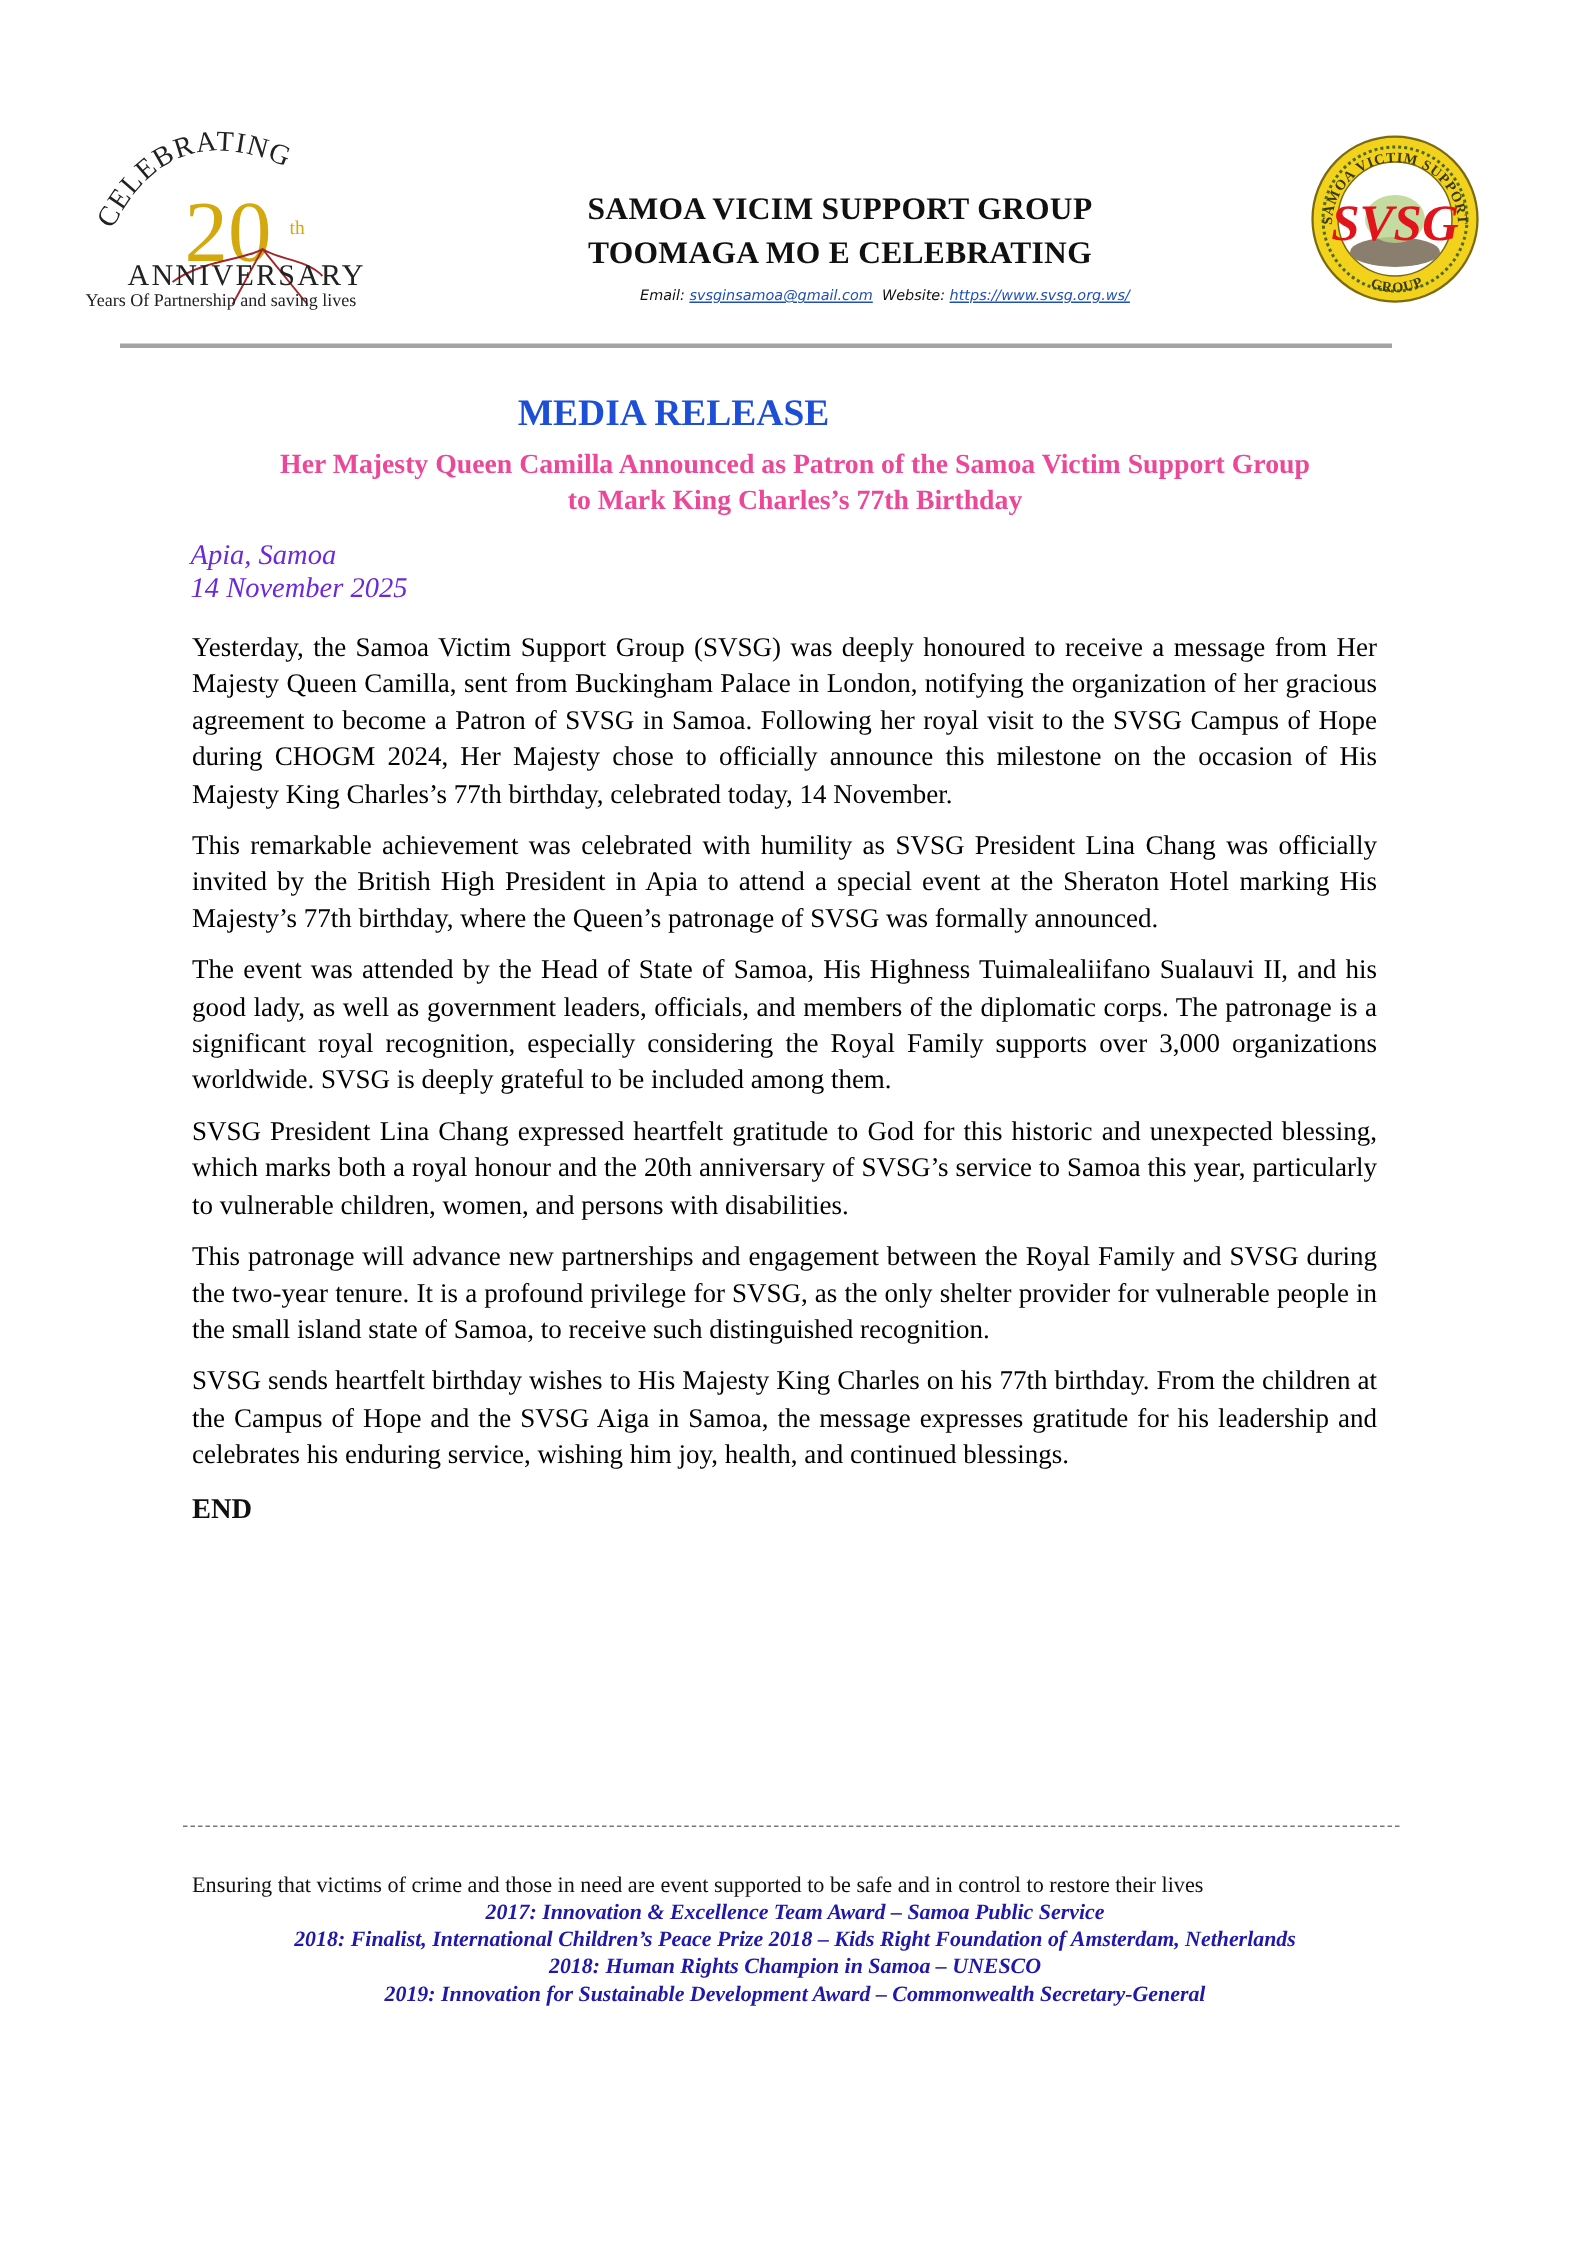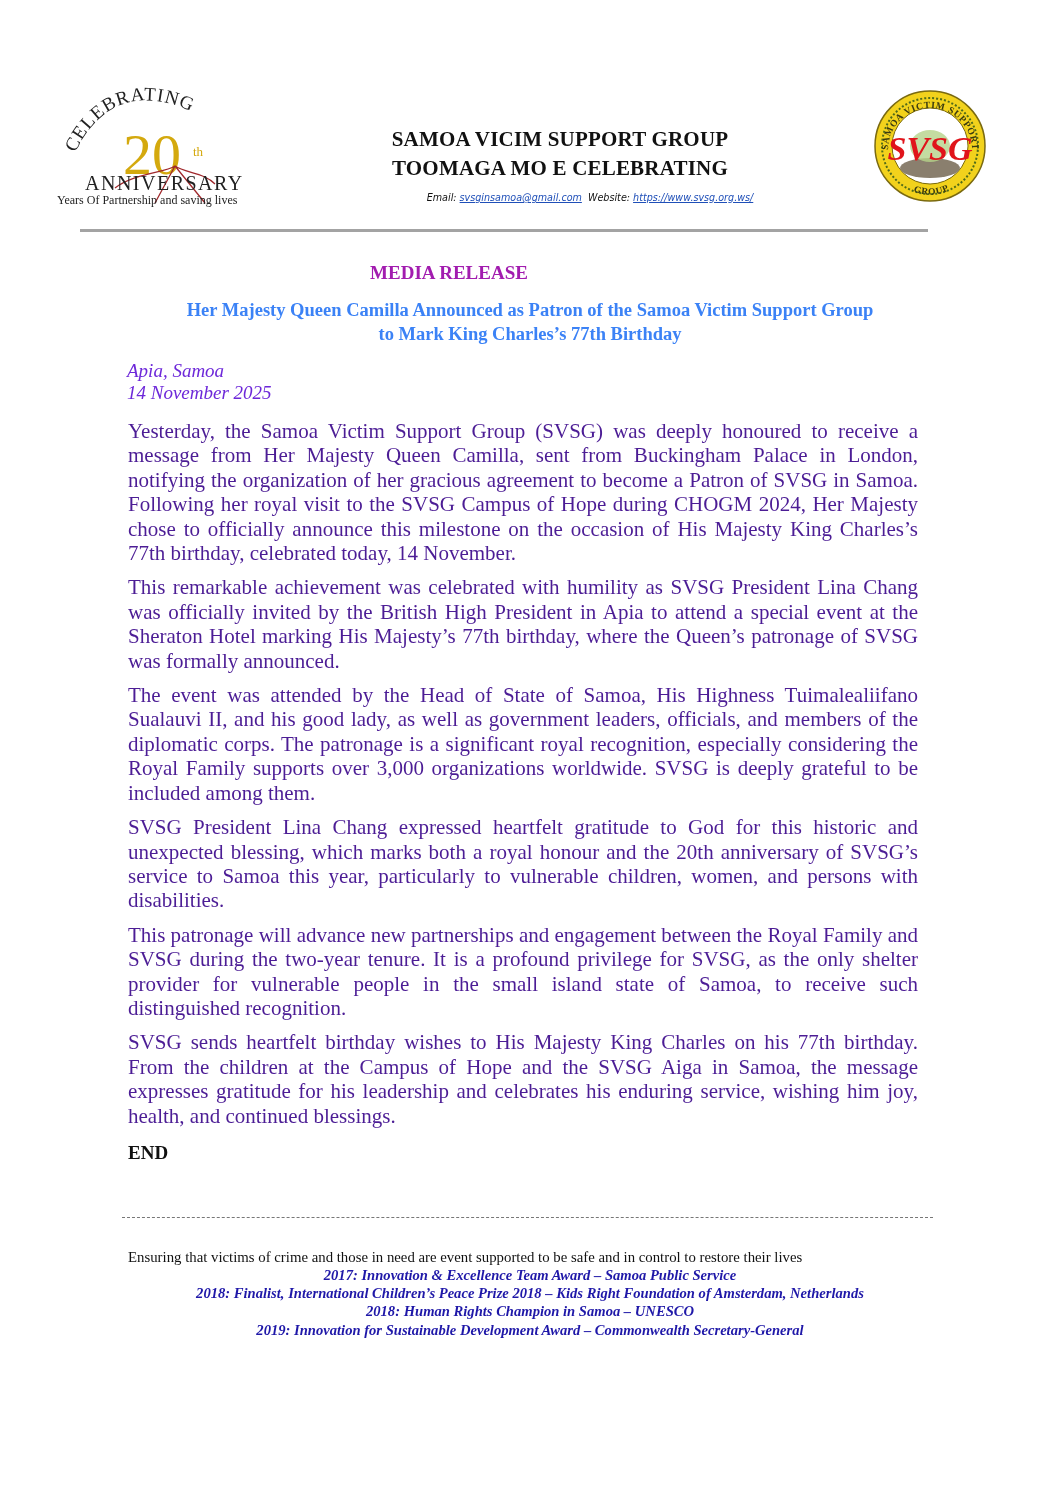"MEDIA RELEASE" .media-release { color: #a21caf -> #1d4ed8; font-size: 19px -> 25px }
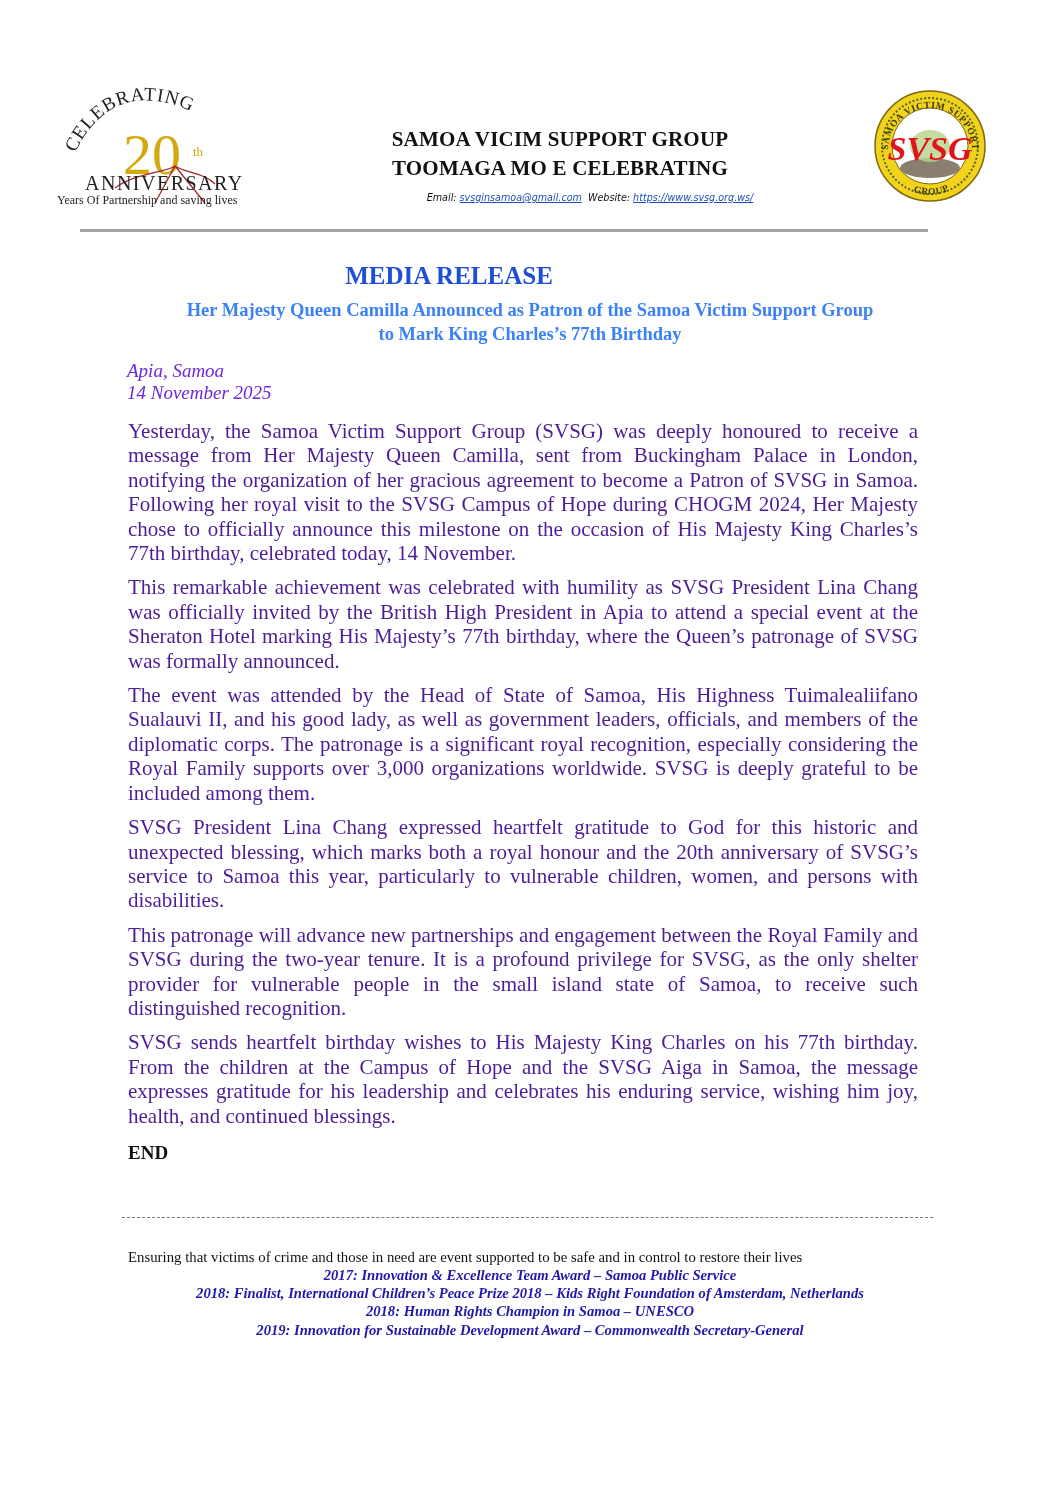"Her Majesty Queen Camilla Announced" .headline { color: #3b82f6 -> #ec4899 }
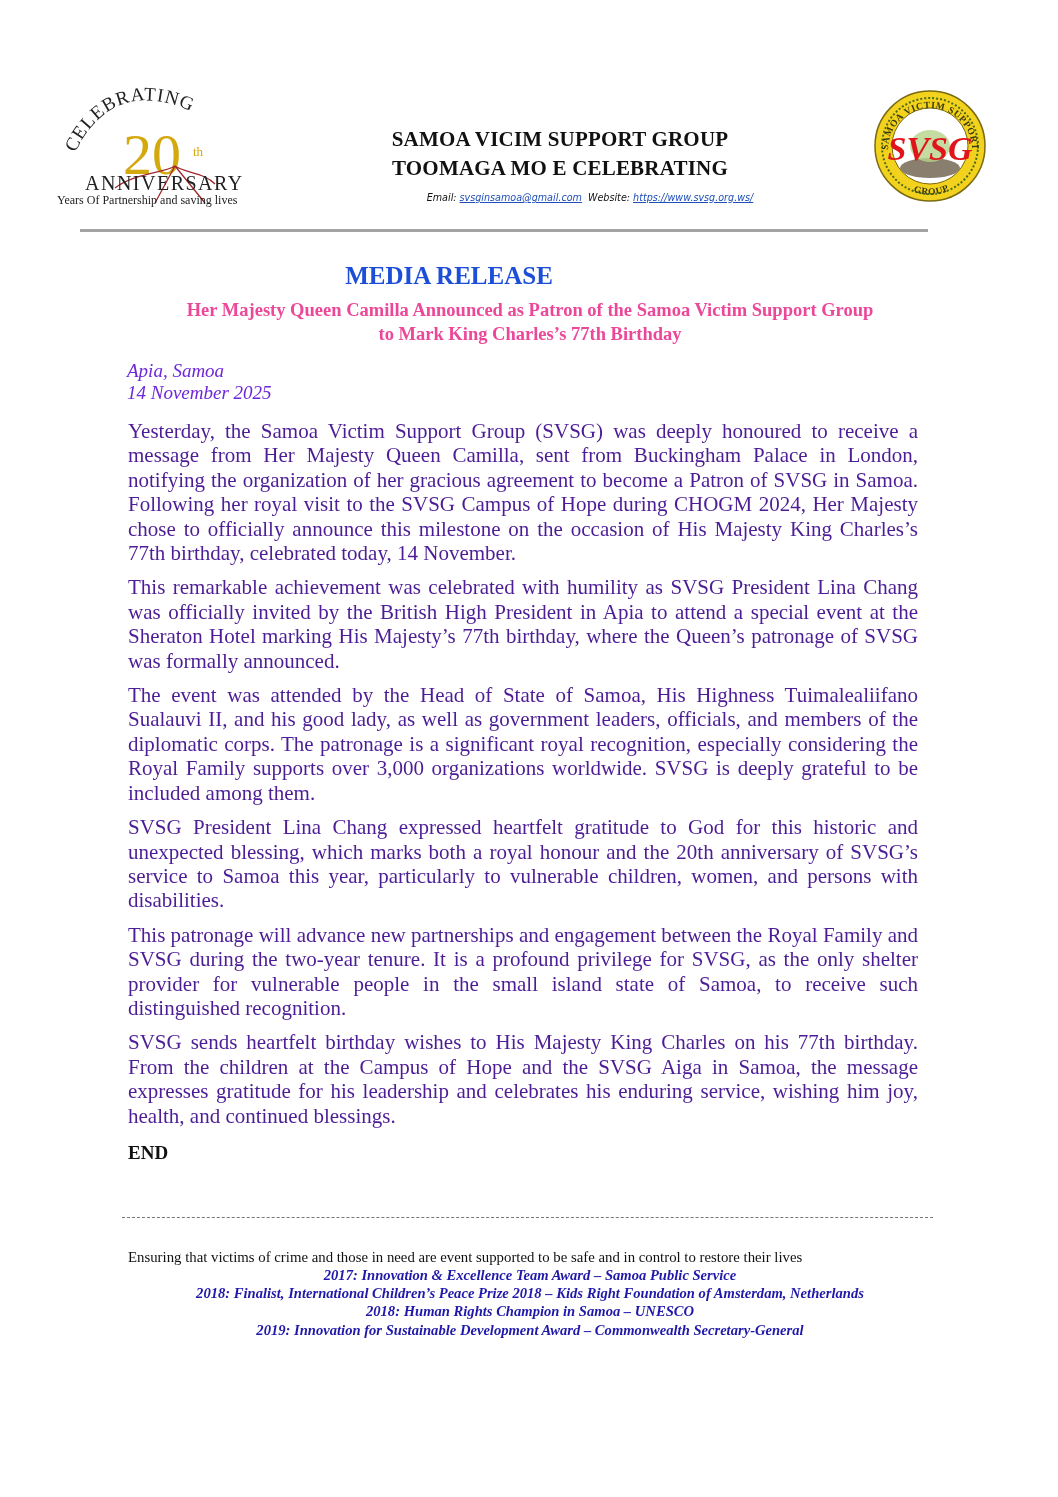"Yesterday, the Samoa Victim Support" .body p { color: #4c1d95 -> #000000; font-size: 21px -> 18px }
